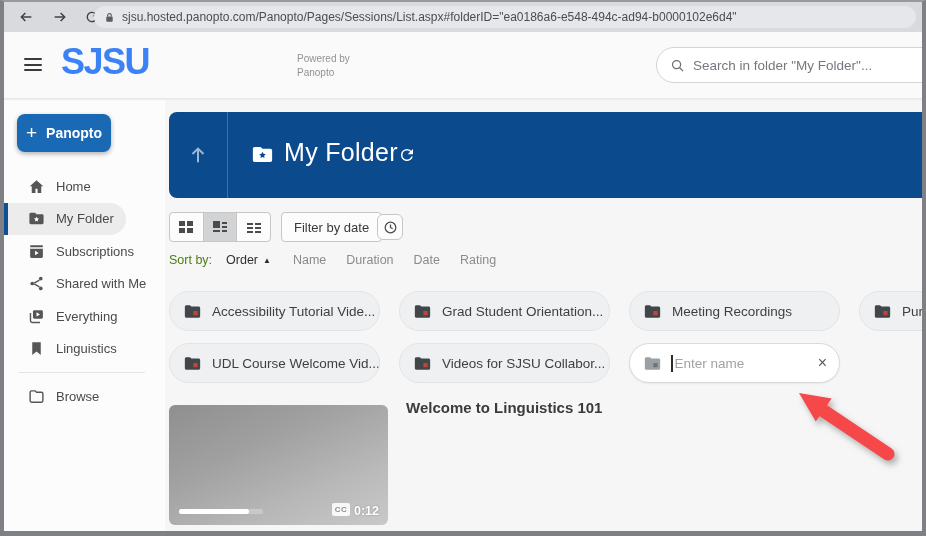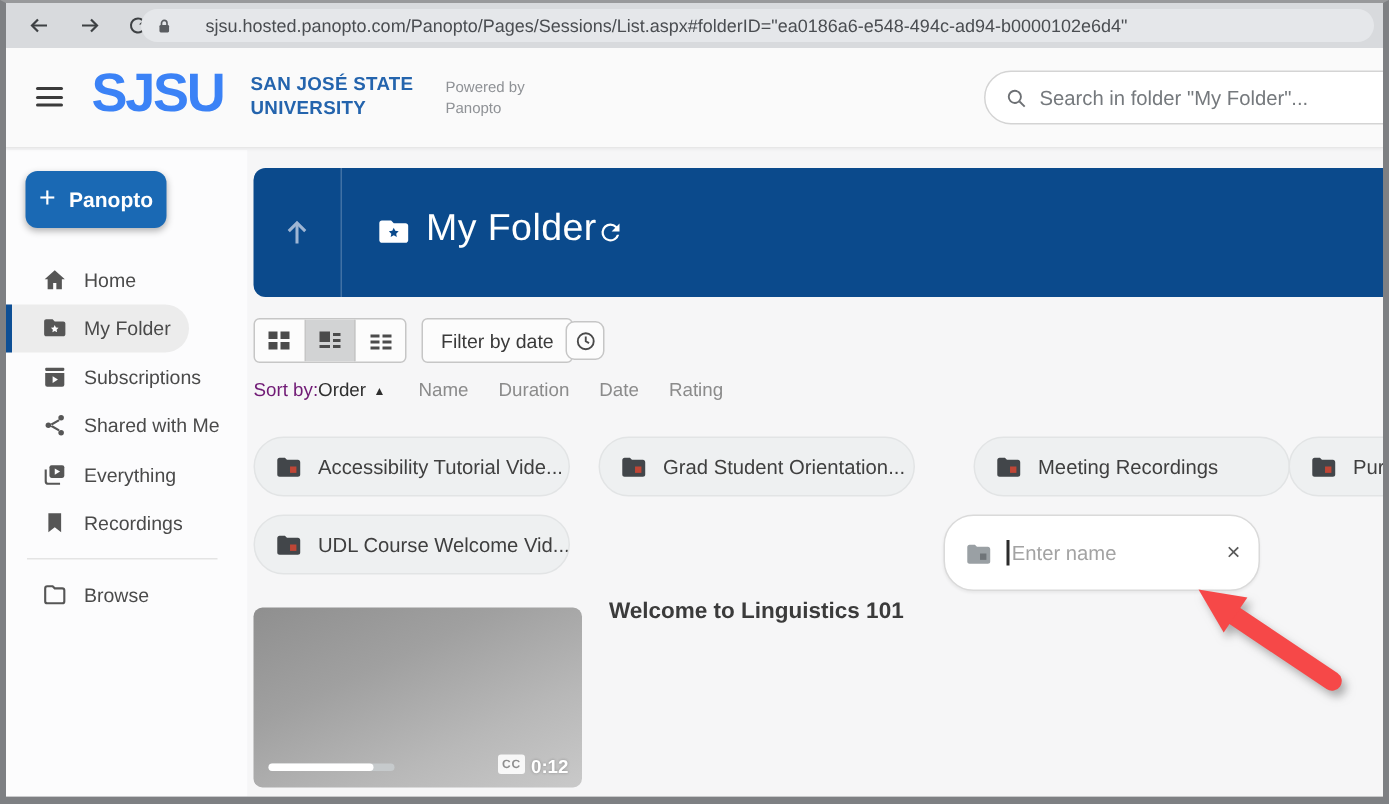"sjsu.hosted.panopto.com/Panopto/Pages/Se" .url-pill { gap: 22px -> 7px }
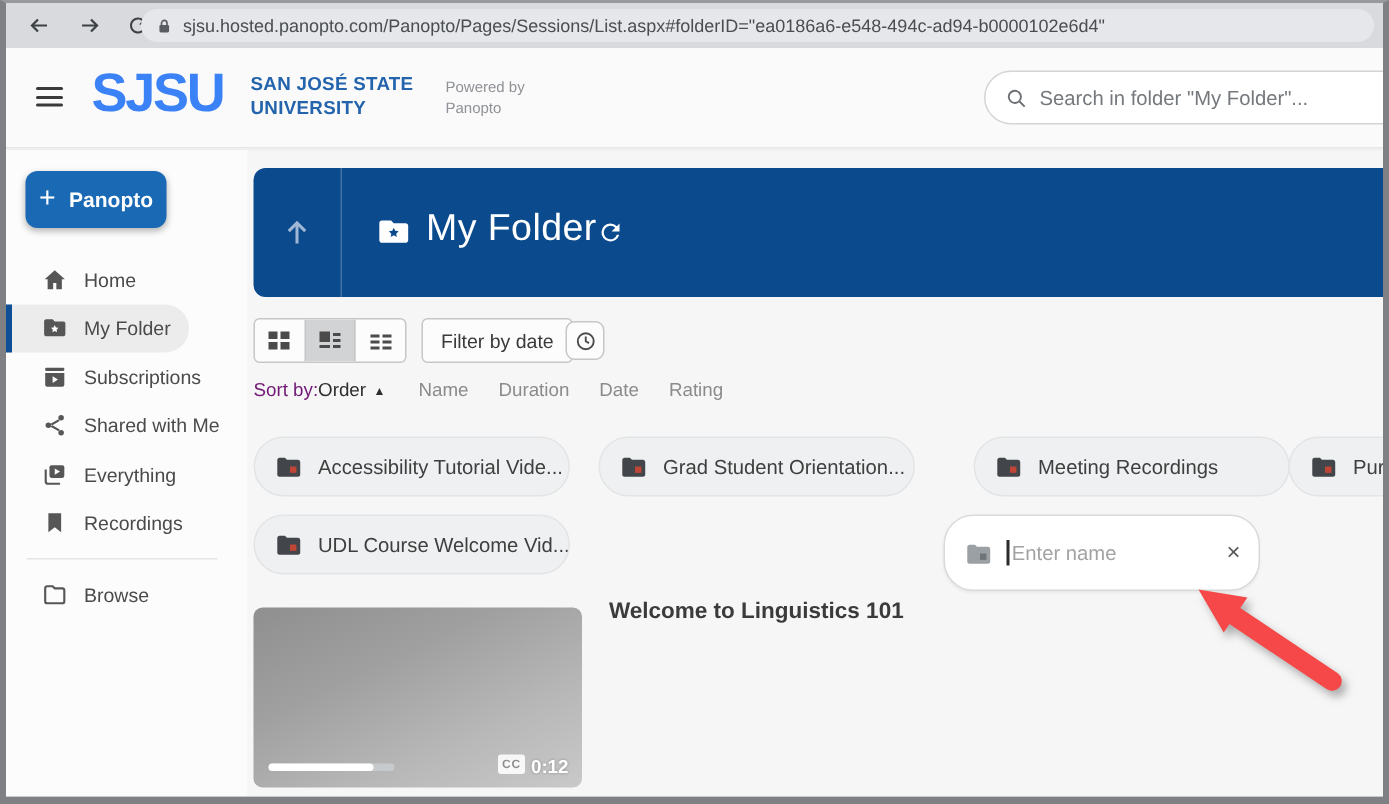"SAN JOSÉ STATE" div.univ { html: <div> <div>SAN JOSÉ STATE</div> <div>UNIVERSITY</div> </div> -> none }
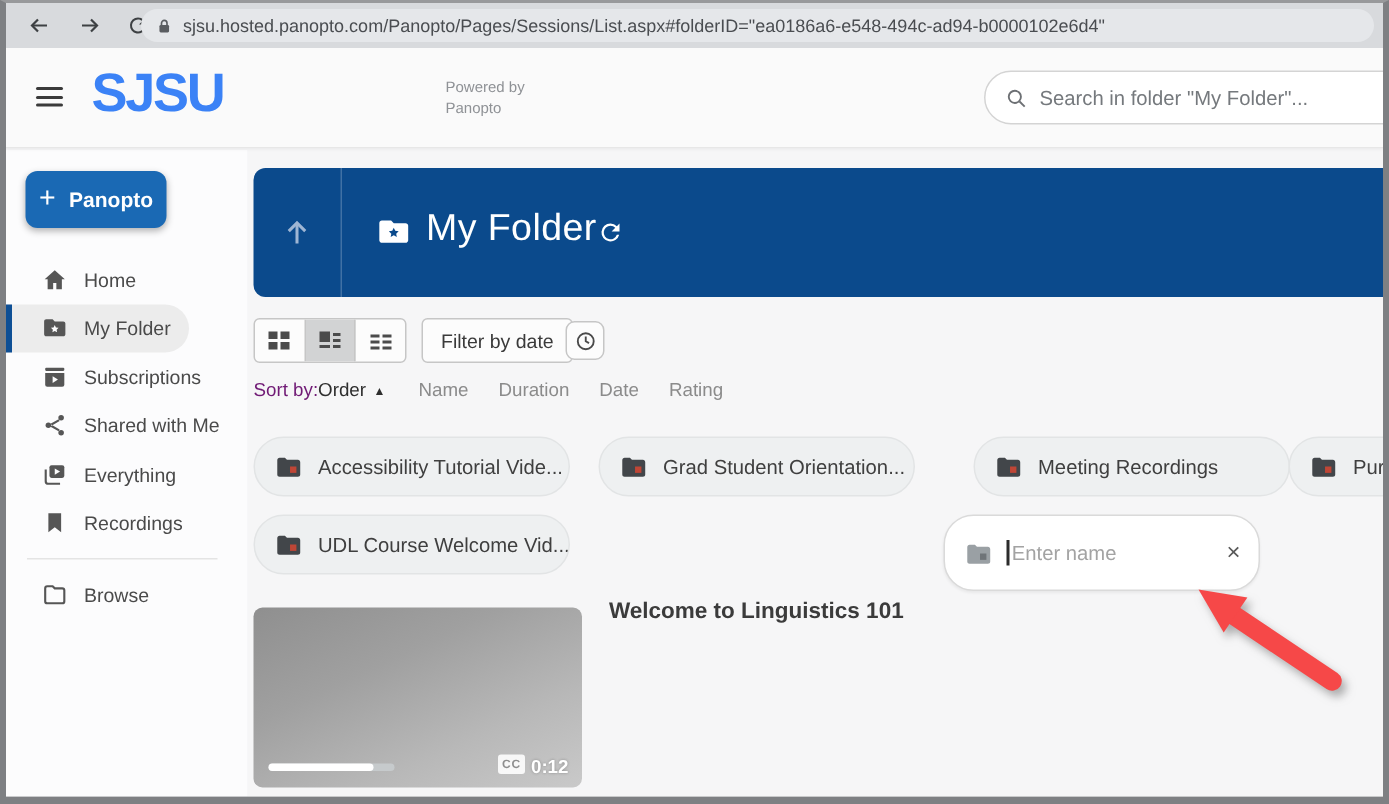"Sort by:" .sort-label { color: #701a75 -> #4d7c0f; margin-right: none -> 14px }
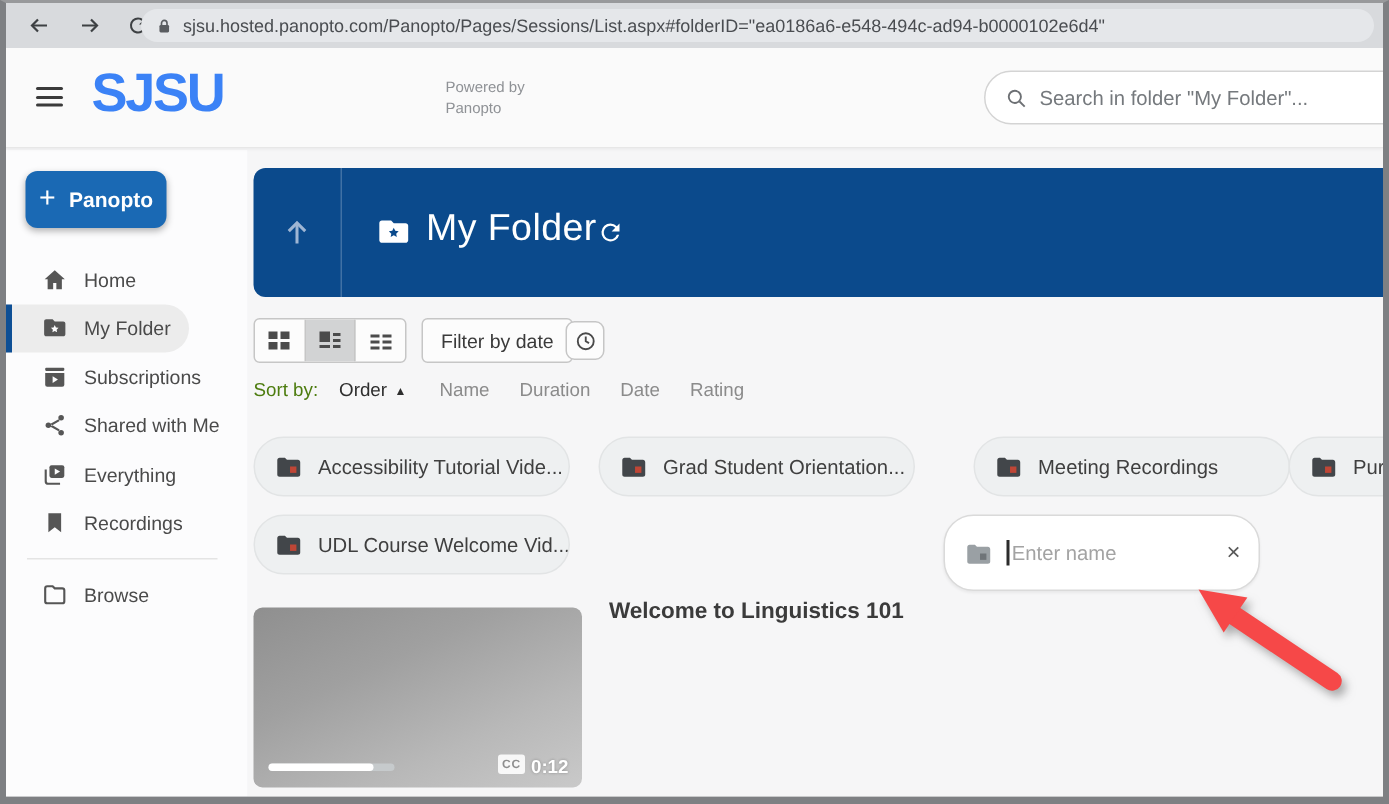"Meeting Recordings" div.tile { left: 484px -> 464px }
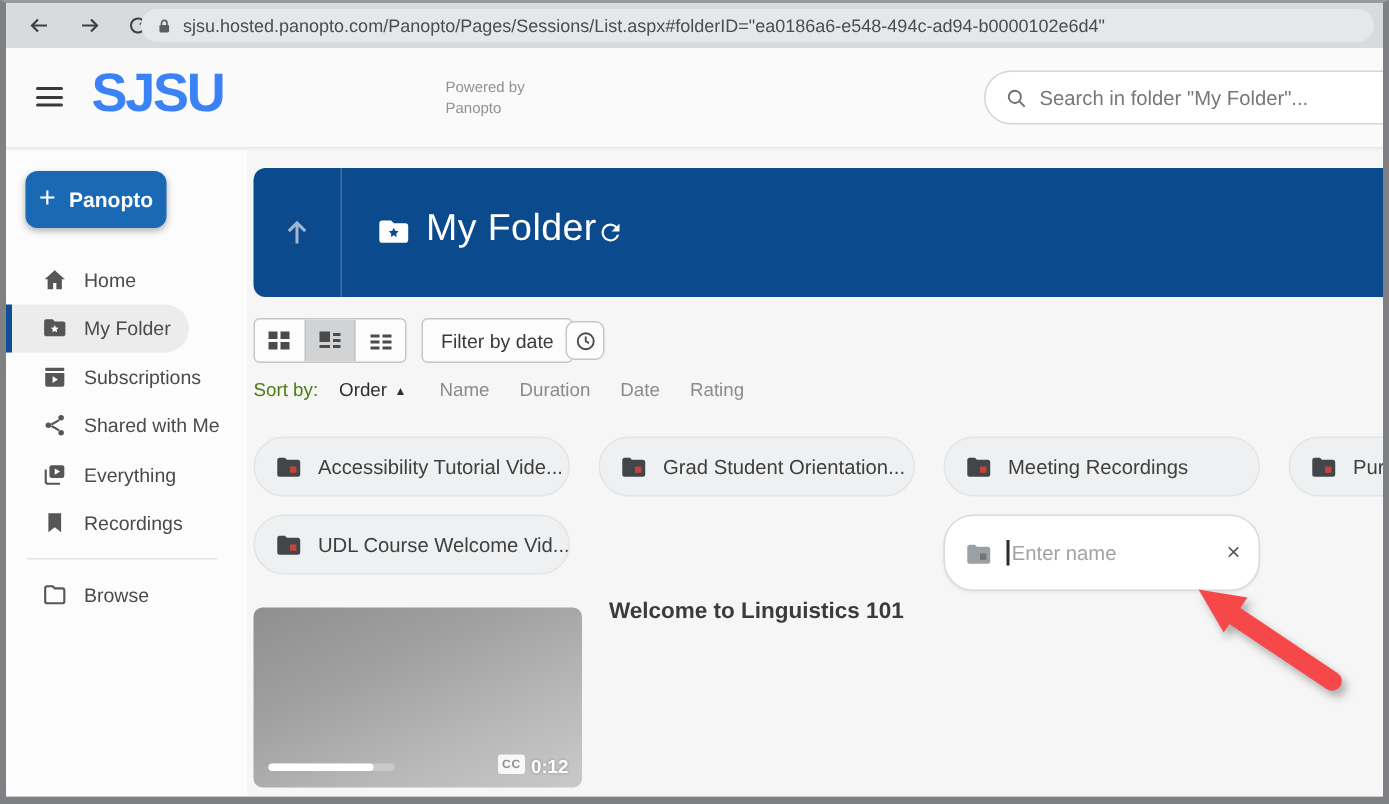"Recordings" span { text: Recordings -> Linguistics }
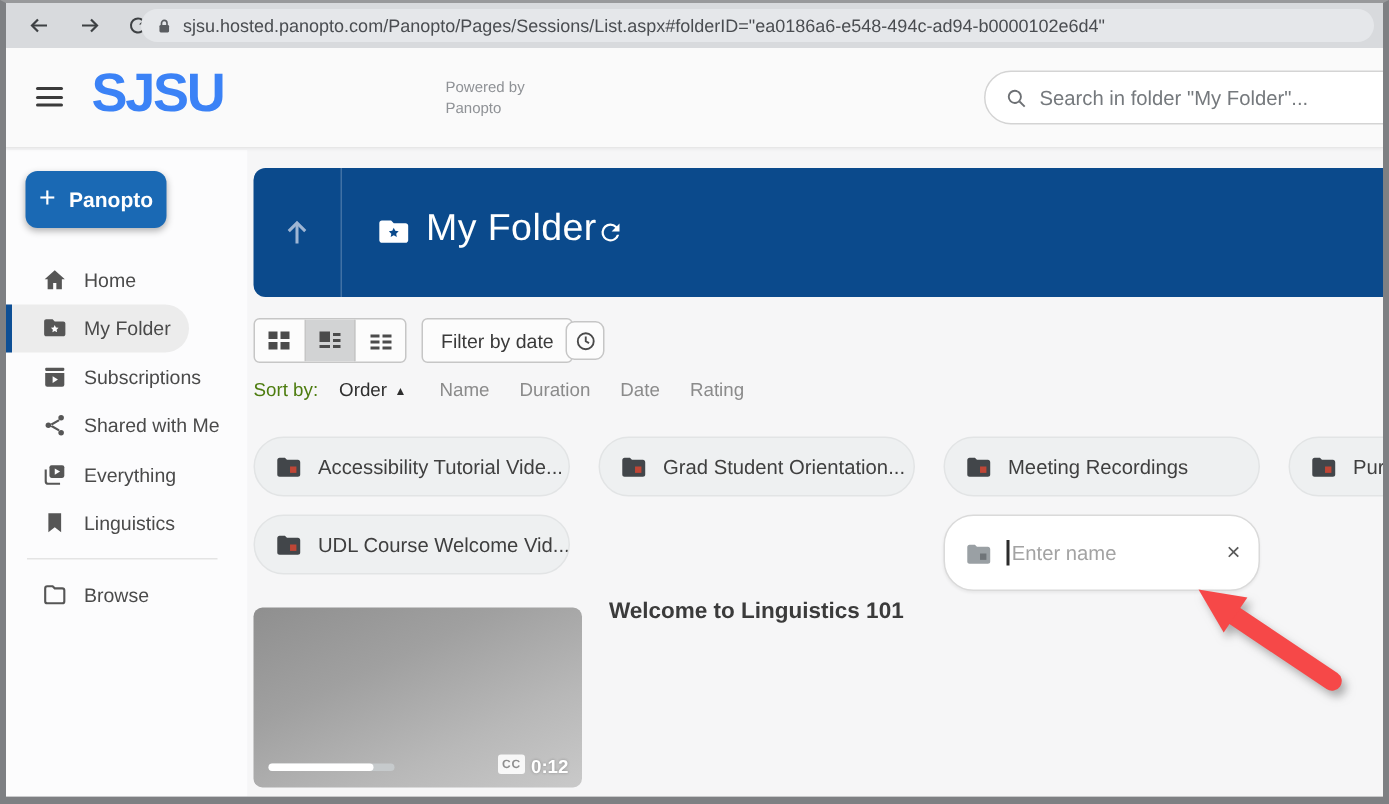"Videos for SJSU Collabor..." div.tile { html: none -> <div> <svg> <path></path> <rect></rect> </svg> <span>Videos for SJSU Collabor...</span> </div> }
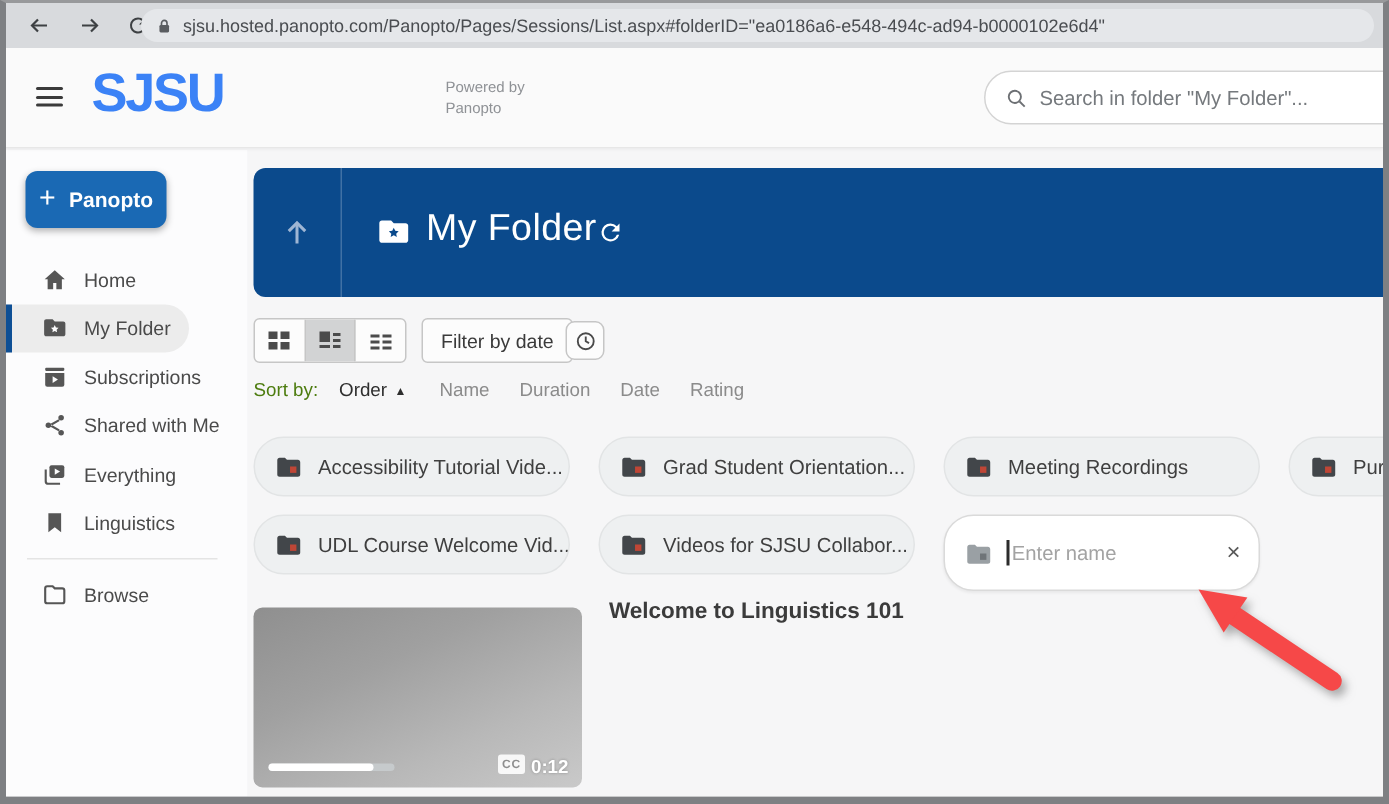"Enter name" .new-folder { height: 51px -> 40px }
